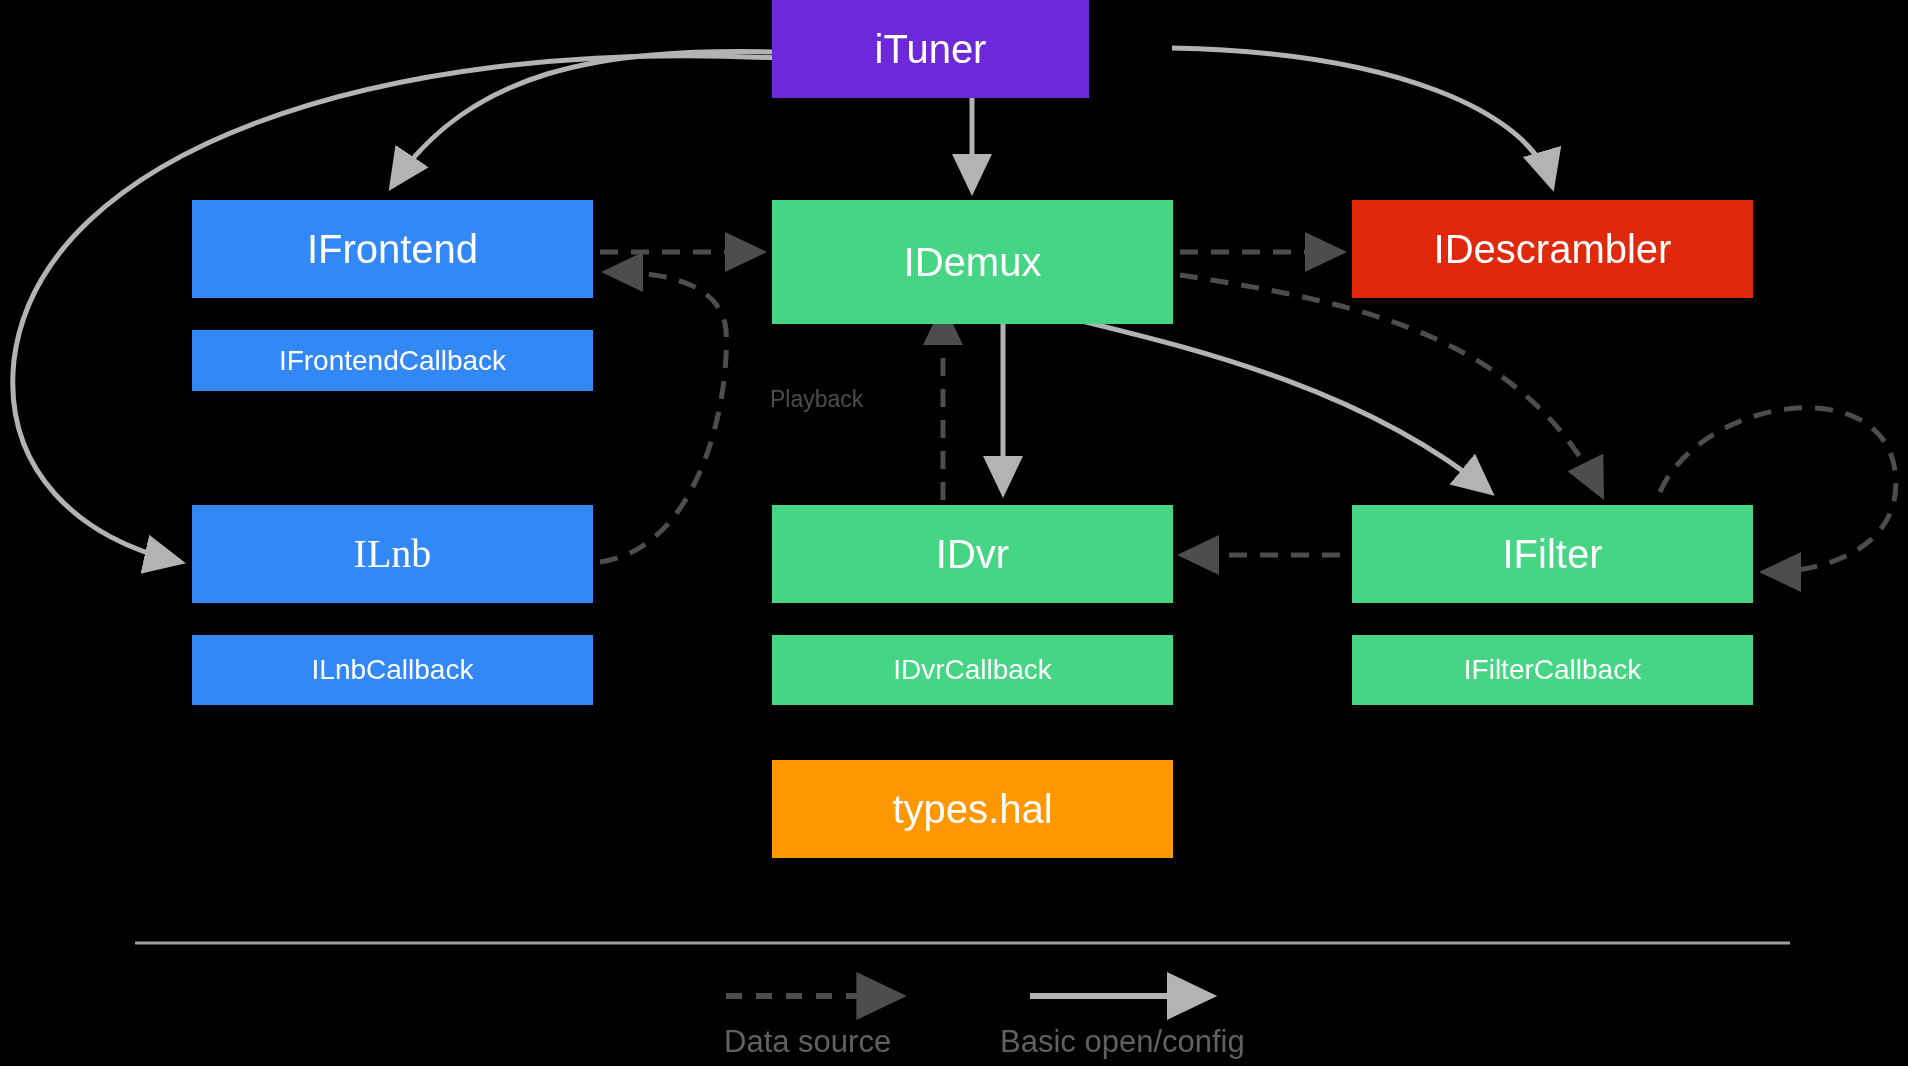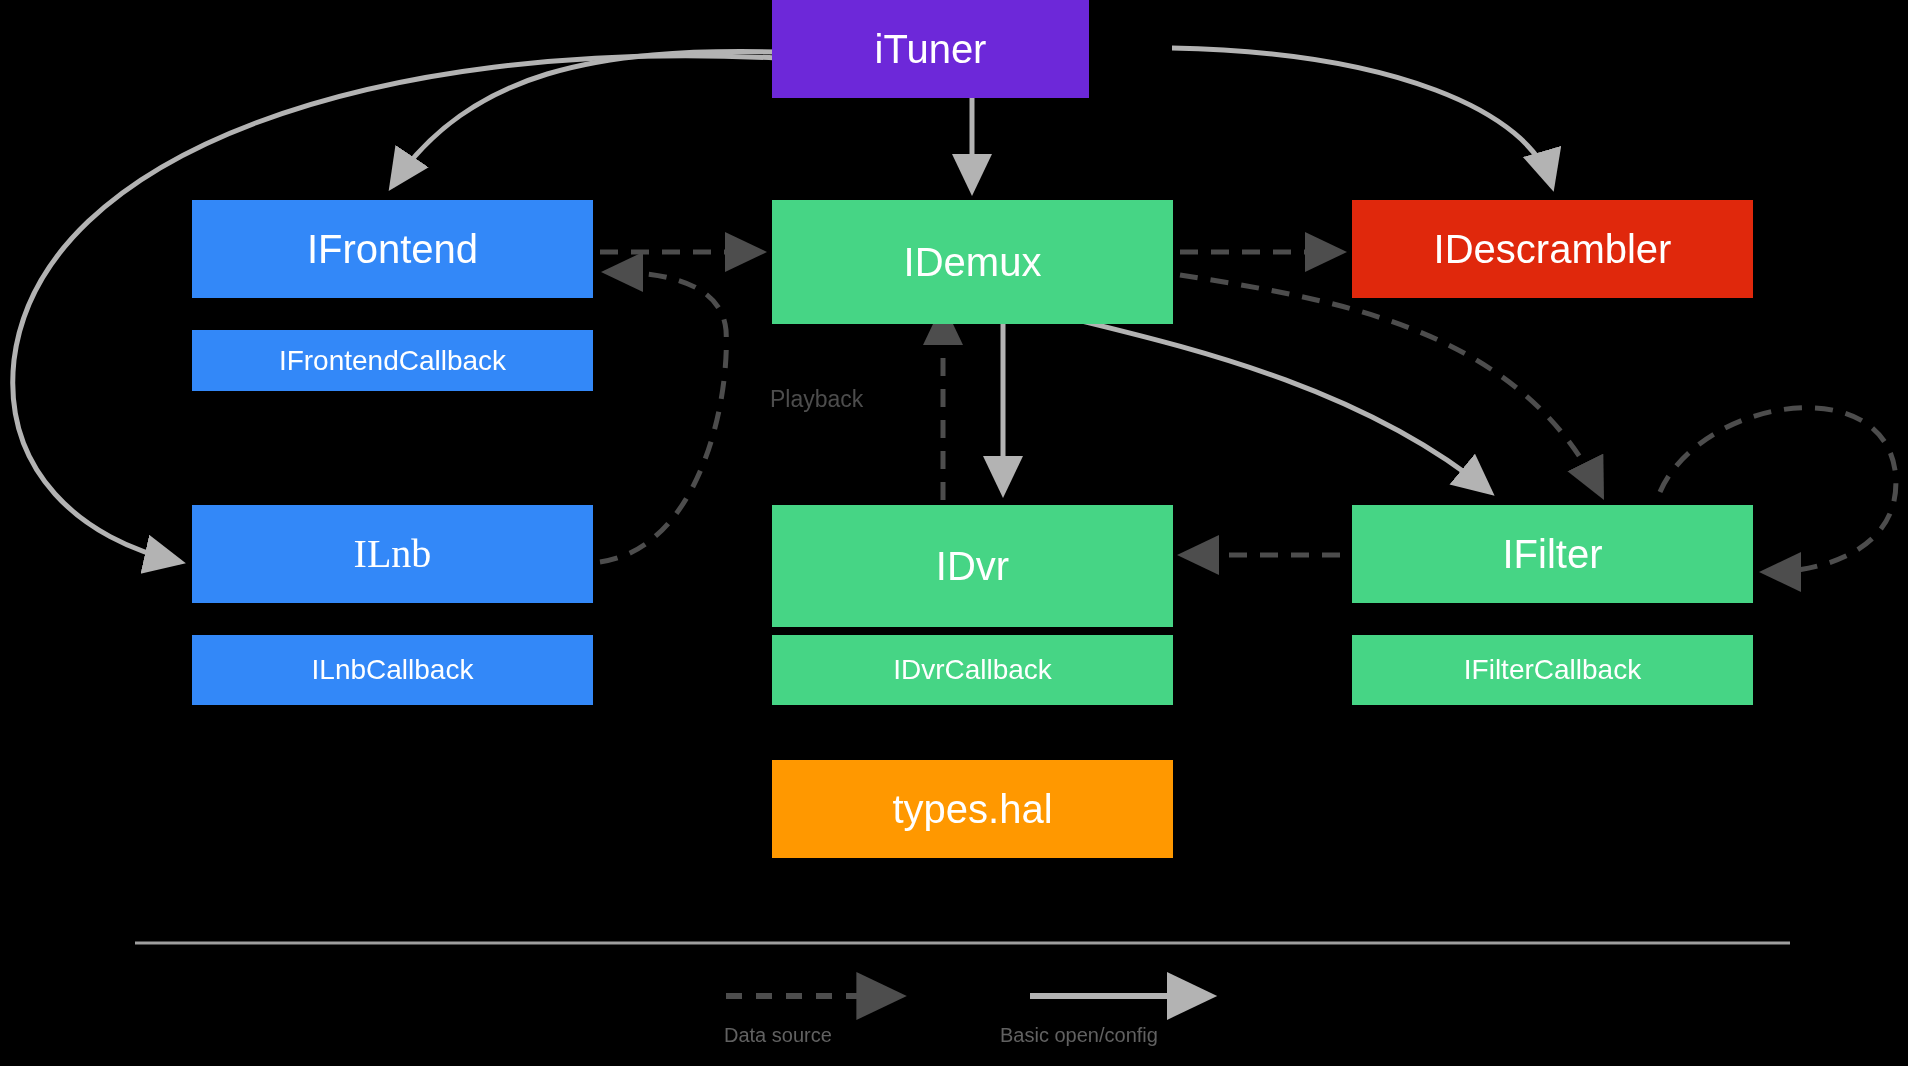"IDvr" div.node { height: 122px -> 98px }
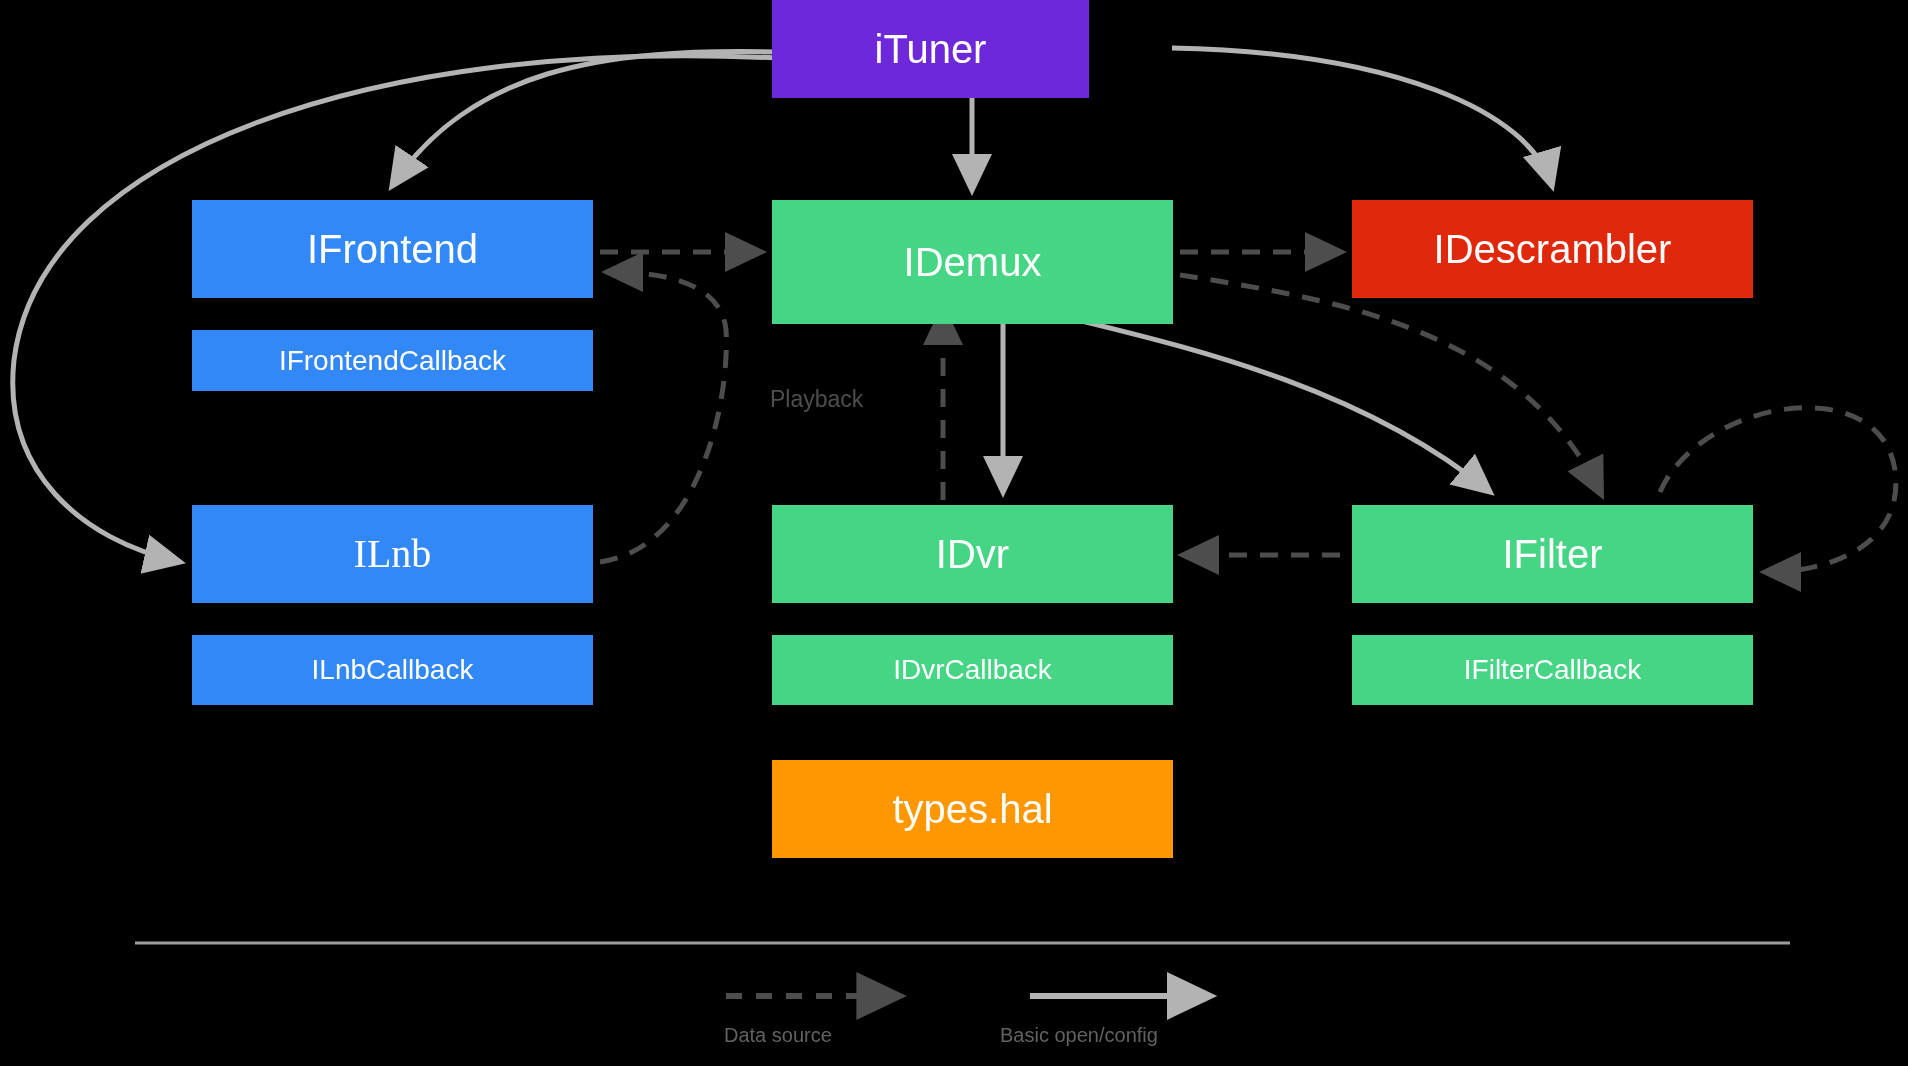"Data source" .legend-label { font-size: 20px -> 31px }
